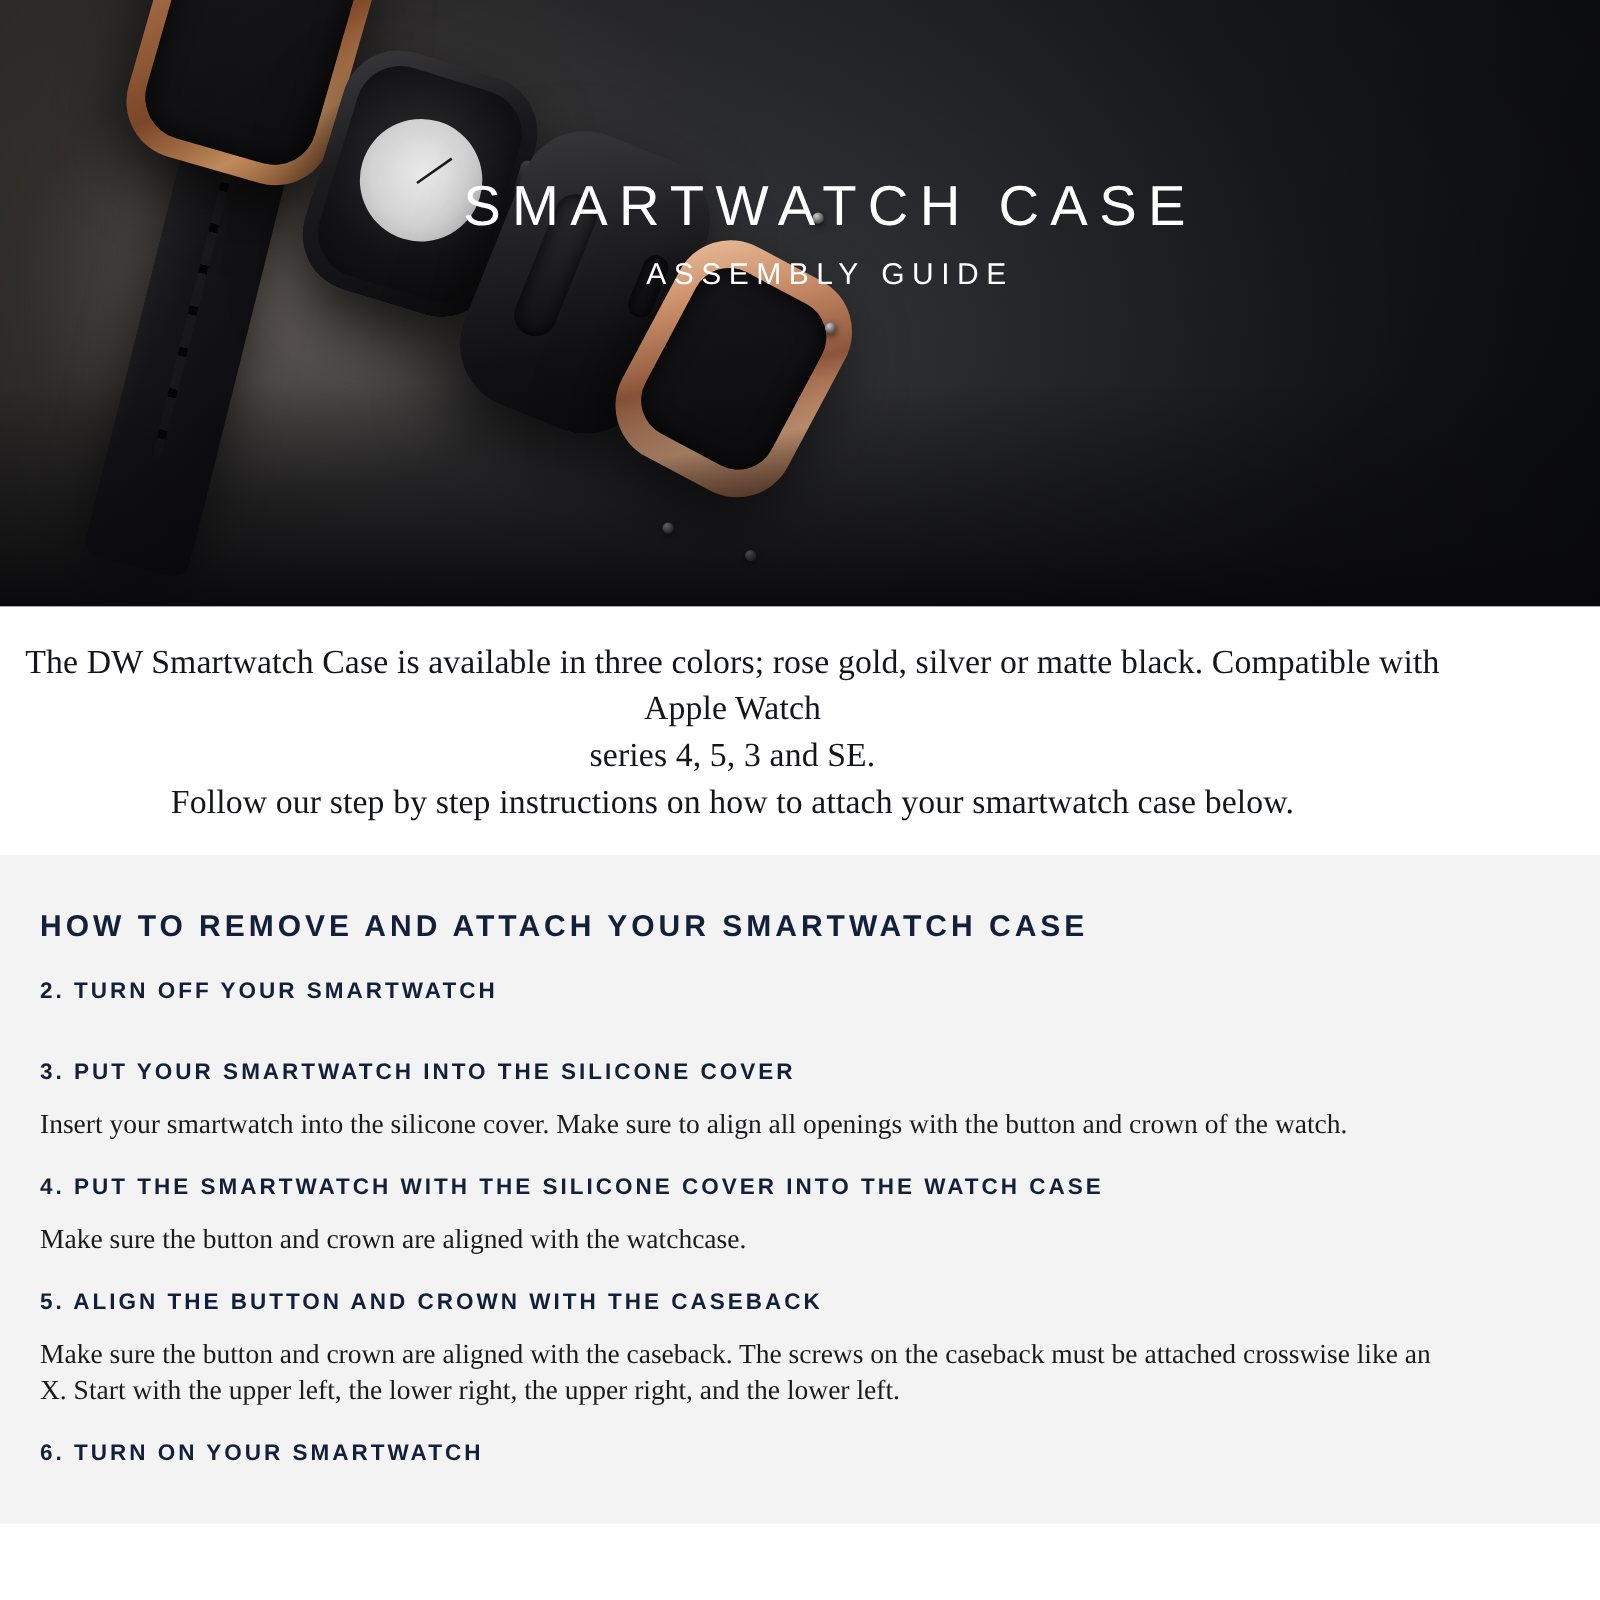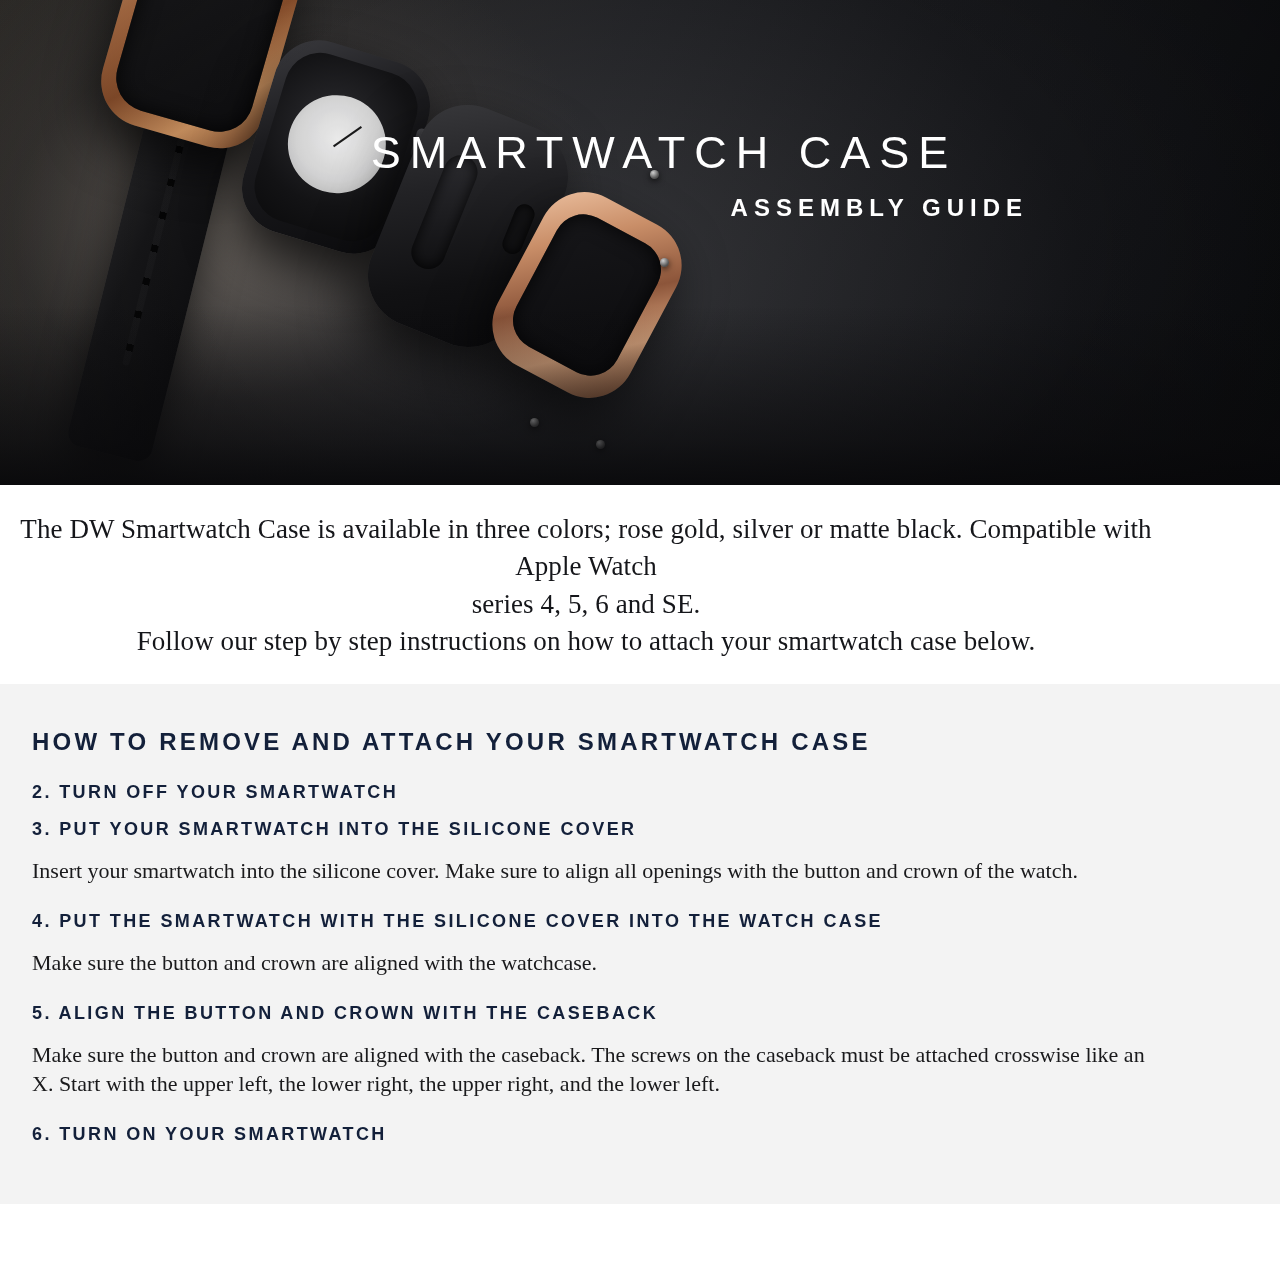"SMARTWATCH CASE" .hero-text { top: 128px -> 140px }
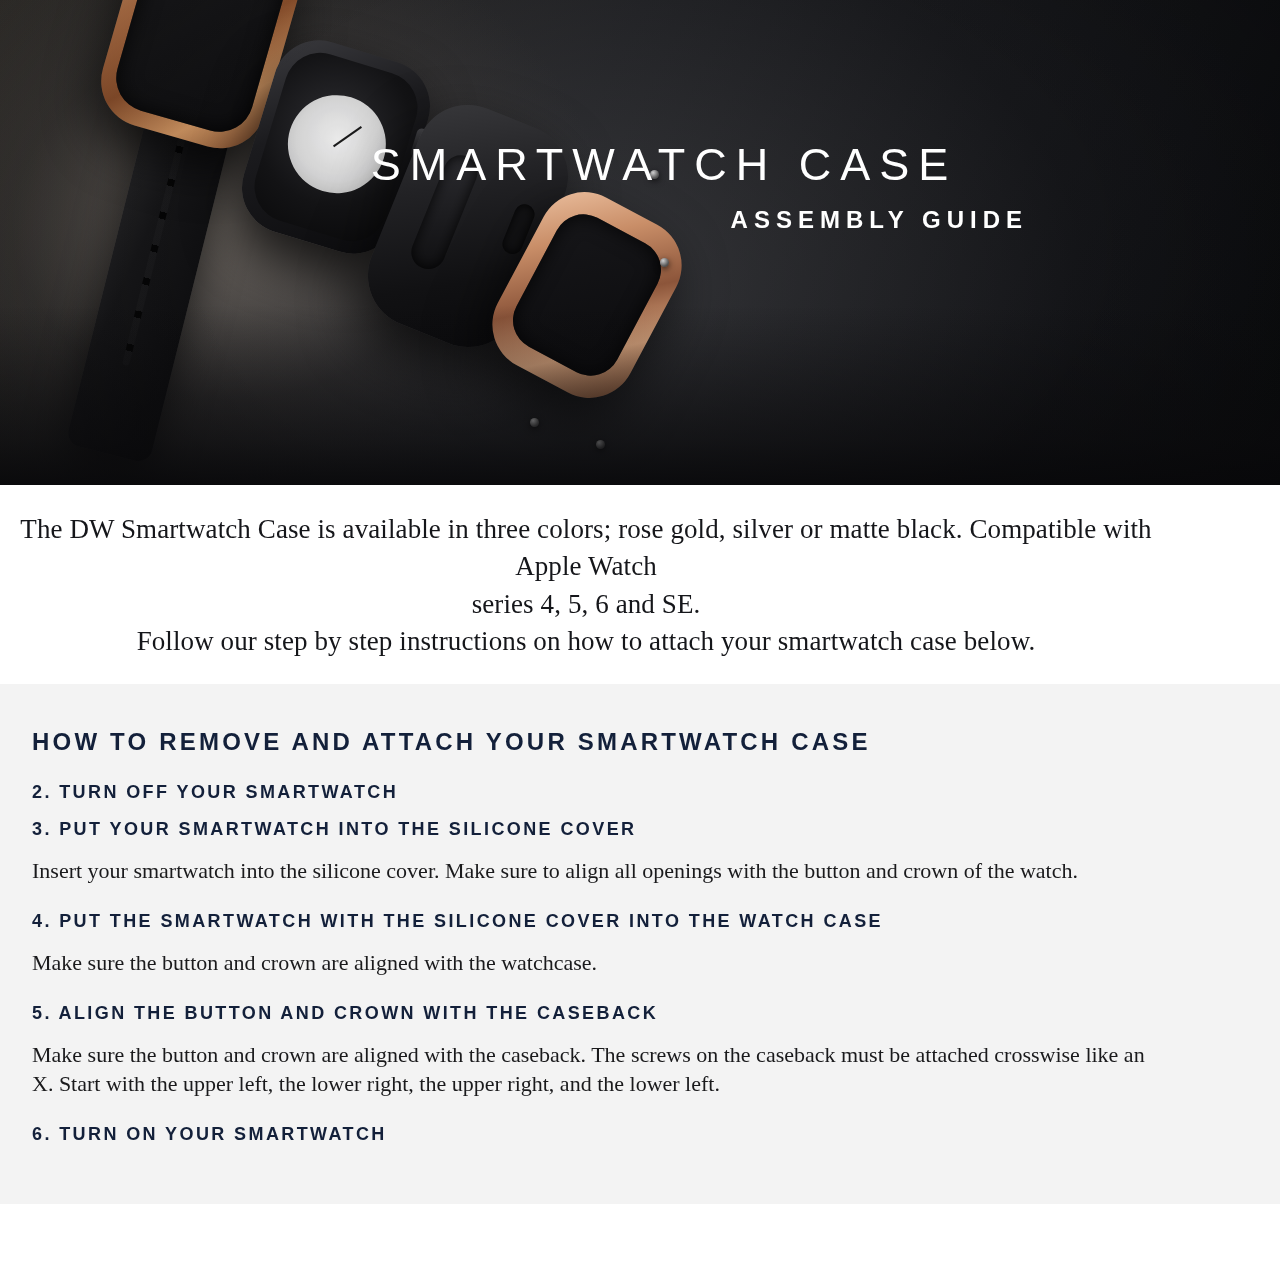"ASSEMBLY GUIDE" .hero-sub { font-weight: 700 -> 400; text-align: right -> none }
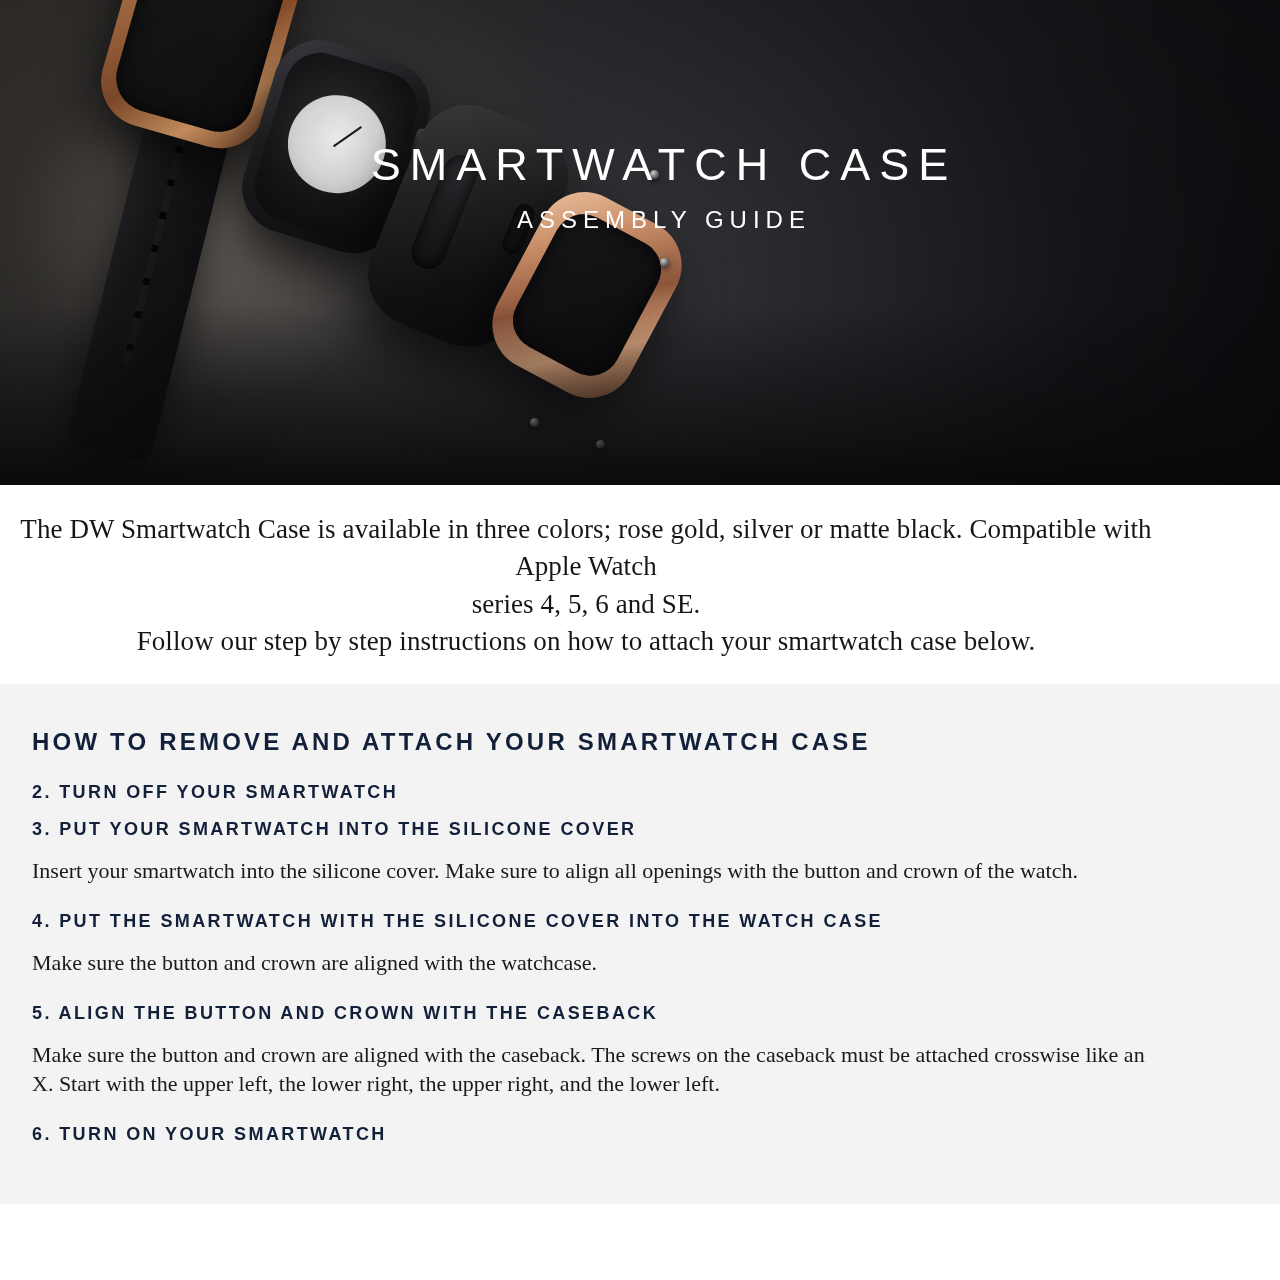"series 4, 5, 6 and" p { text: 6 -> 3 }
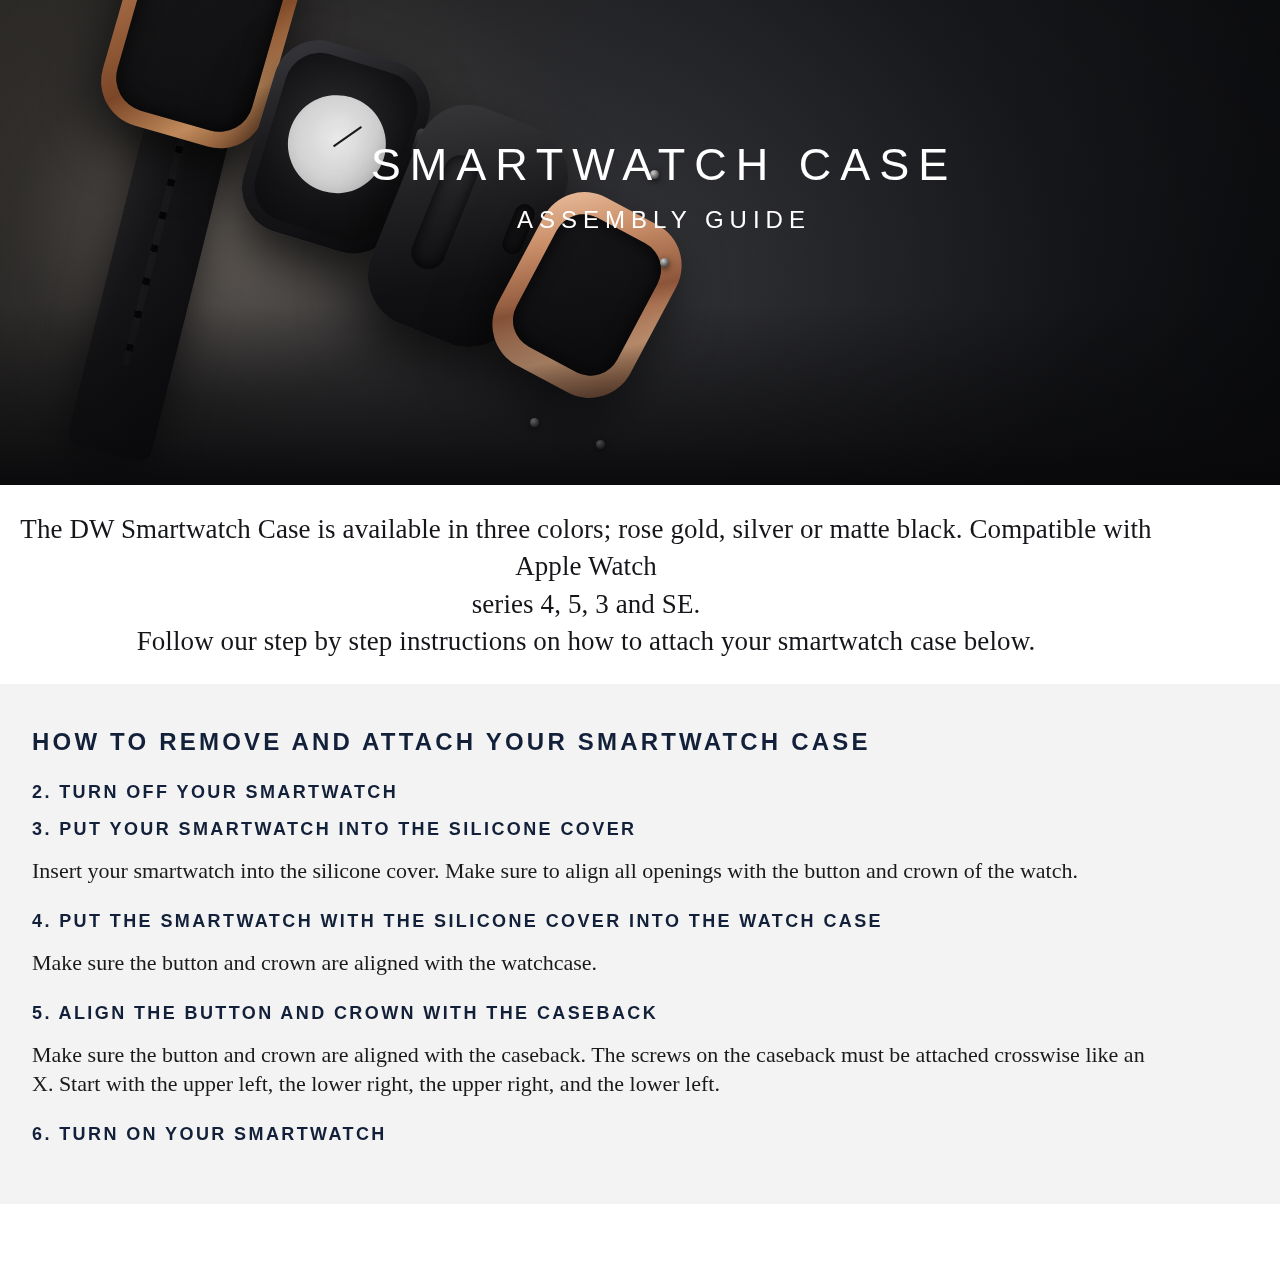"2. TURN OFF YOUR SMARTWATCH" .step-head.tight { margin-bottom: 16px -> 44px }
